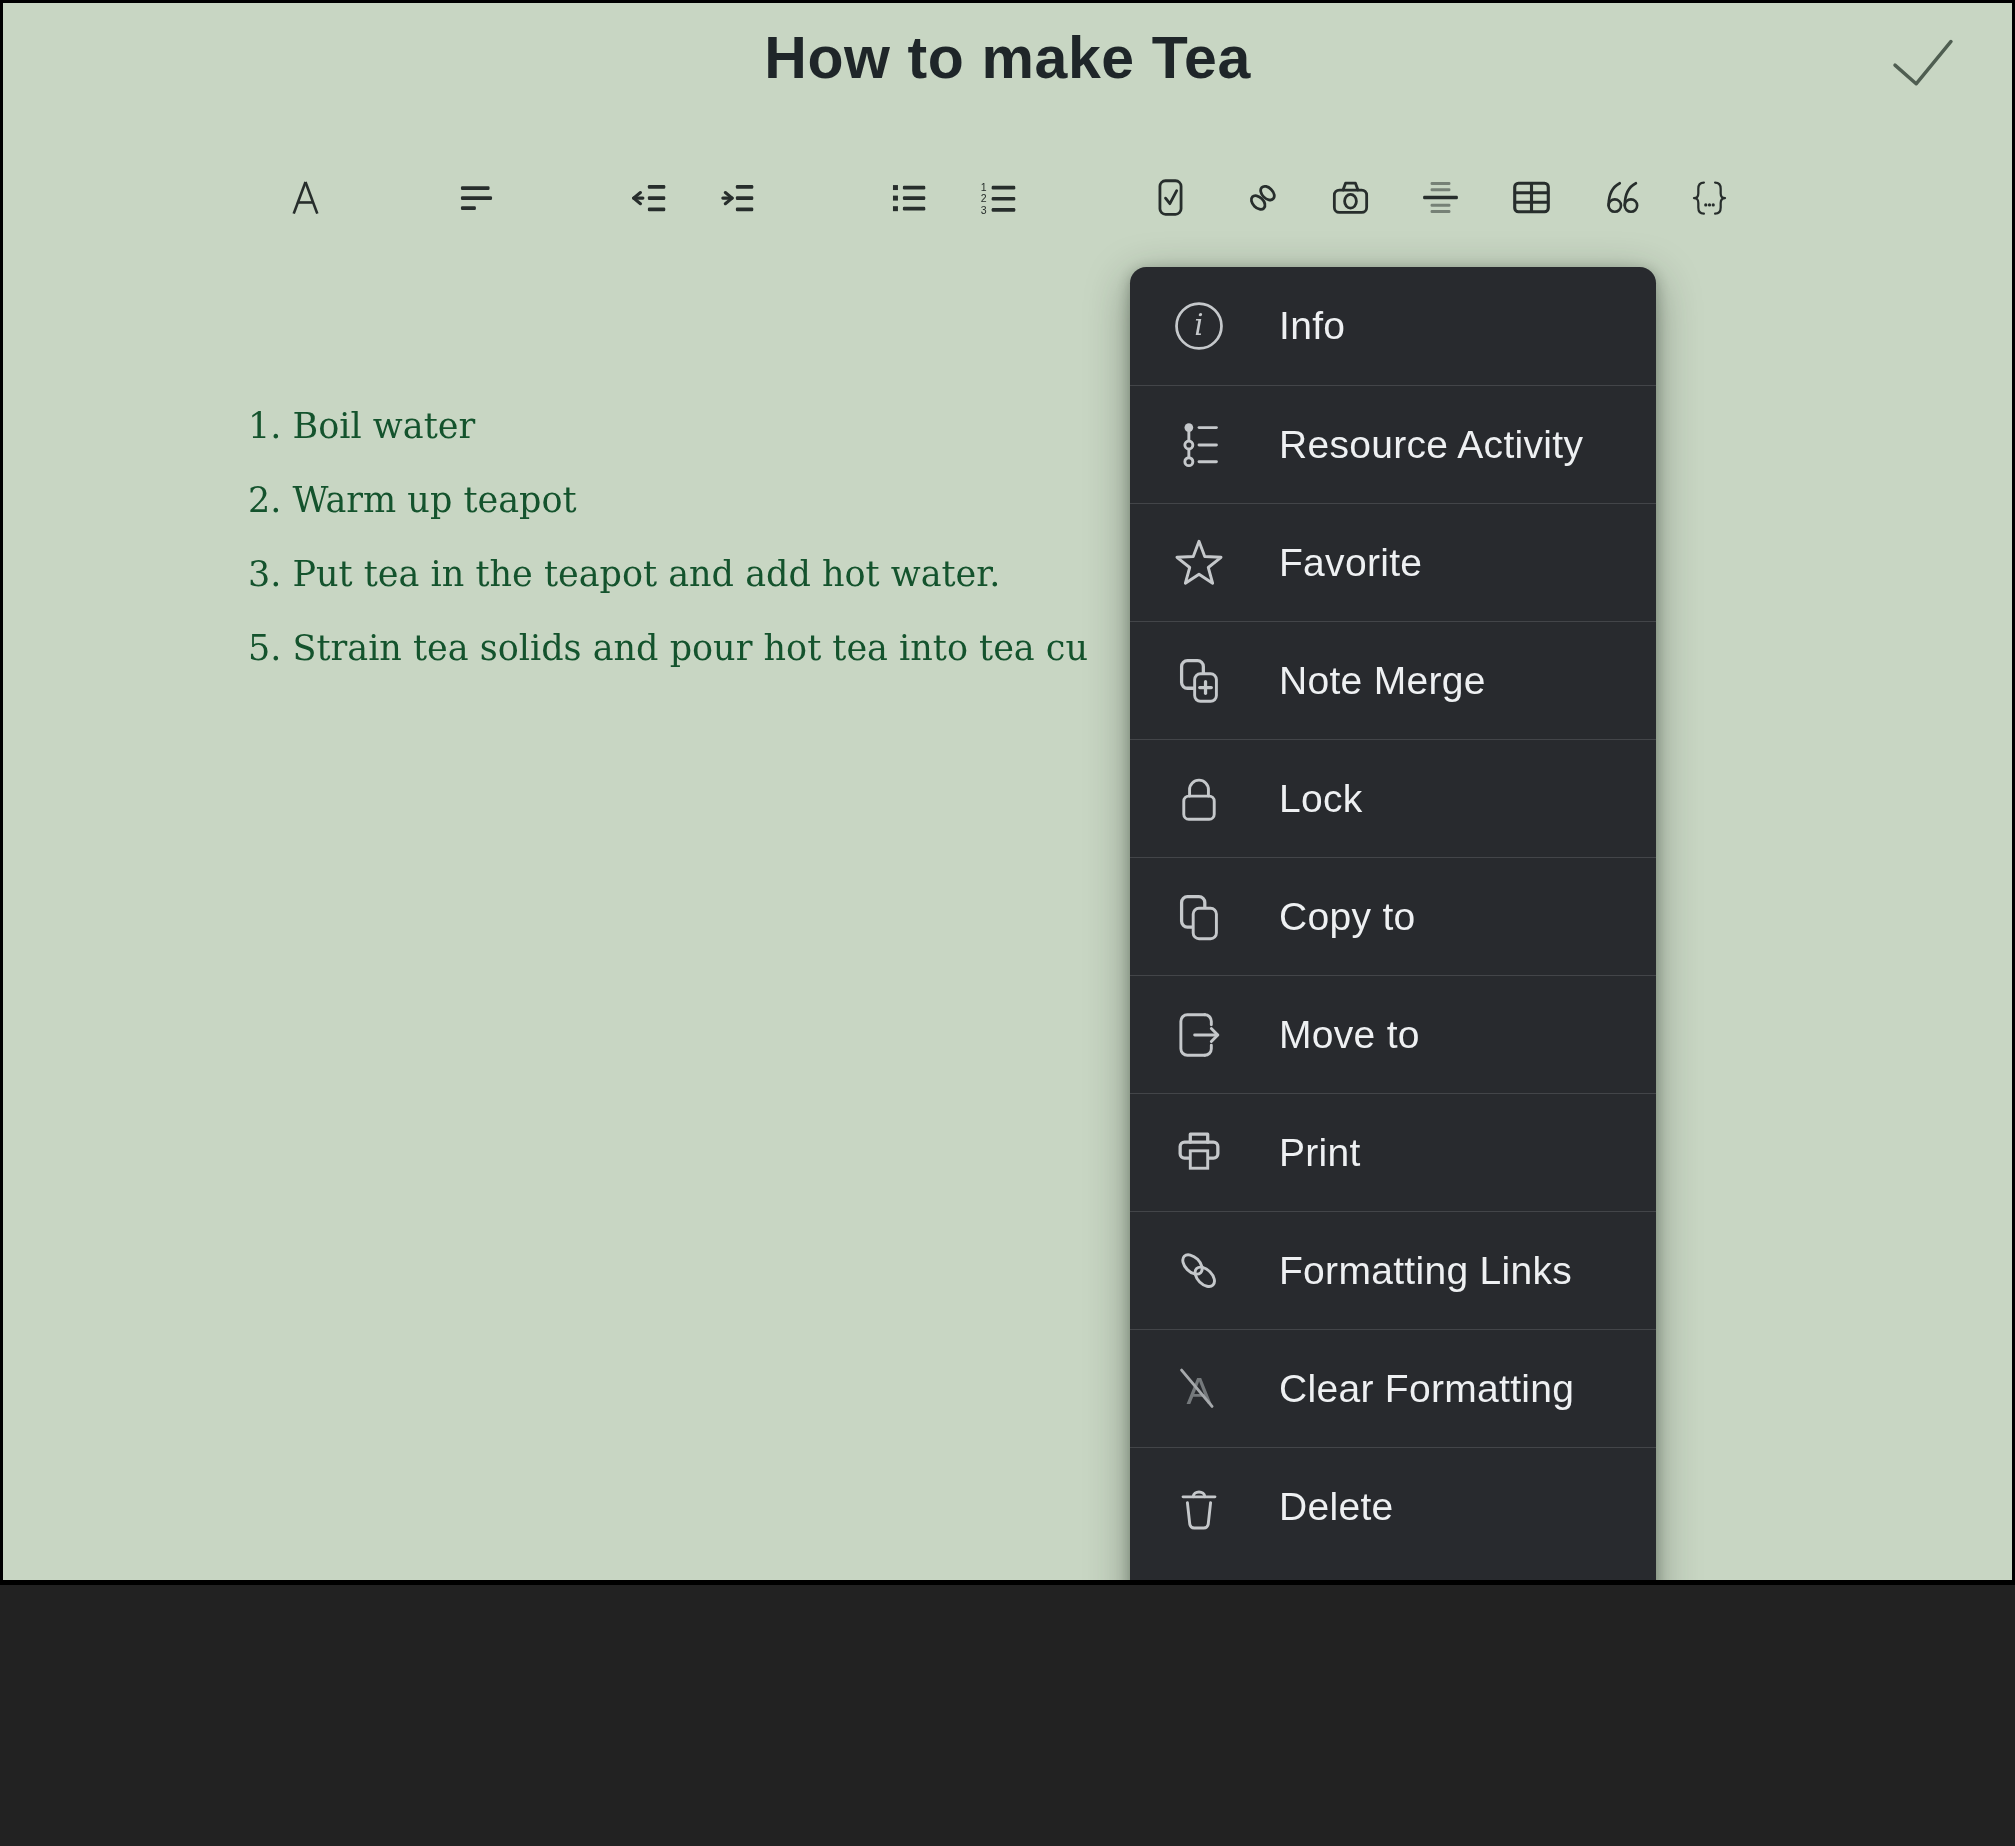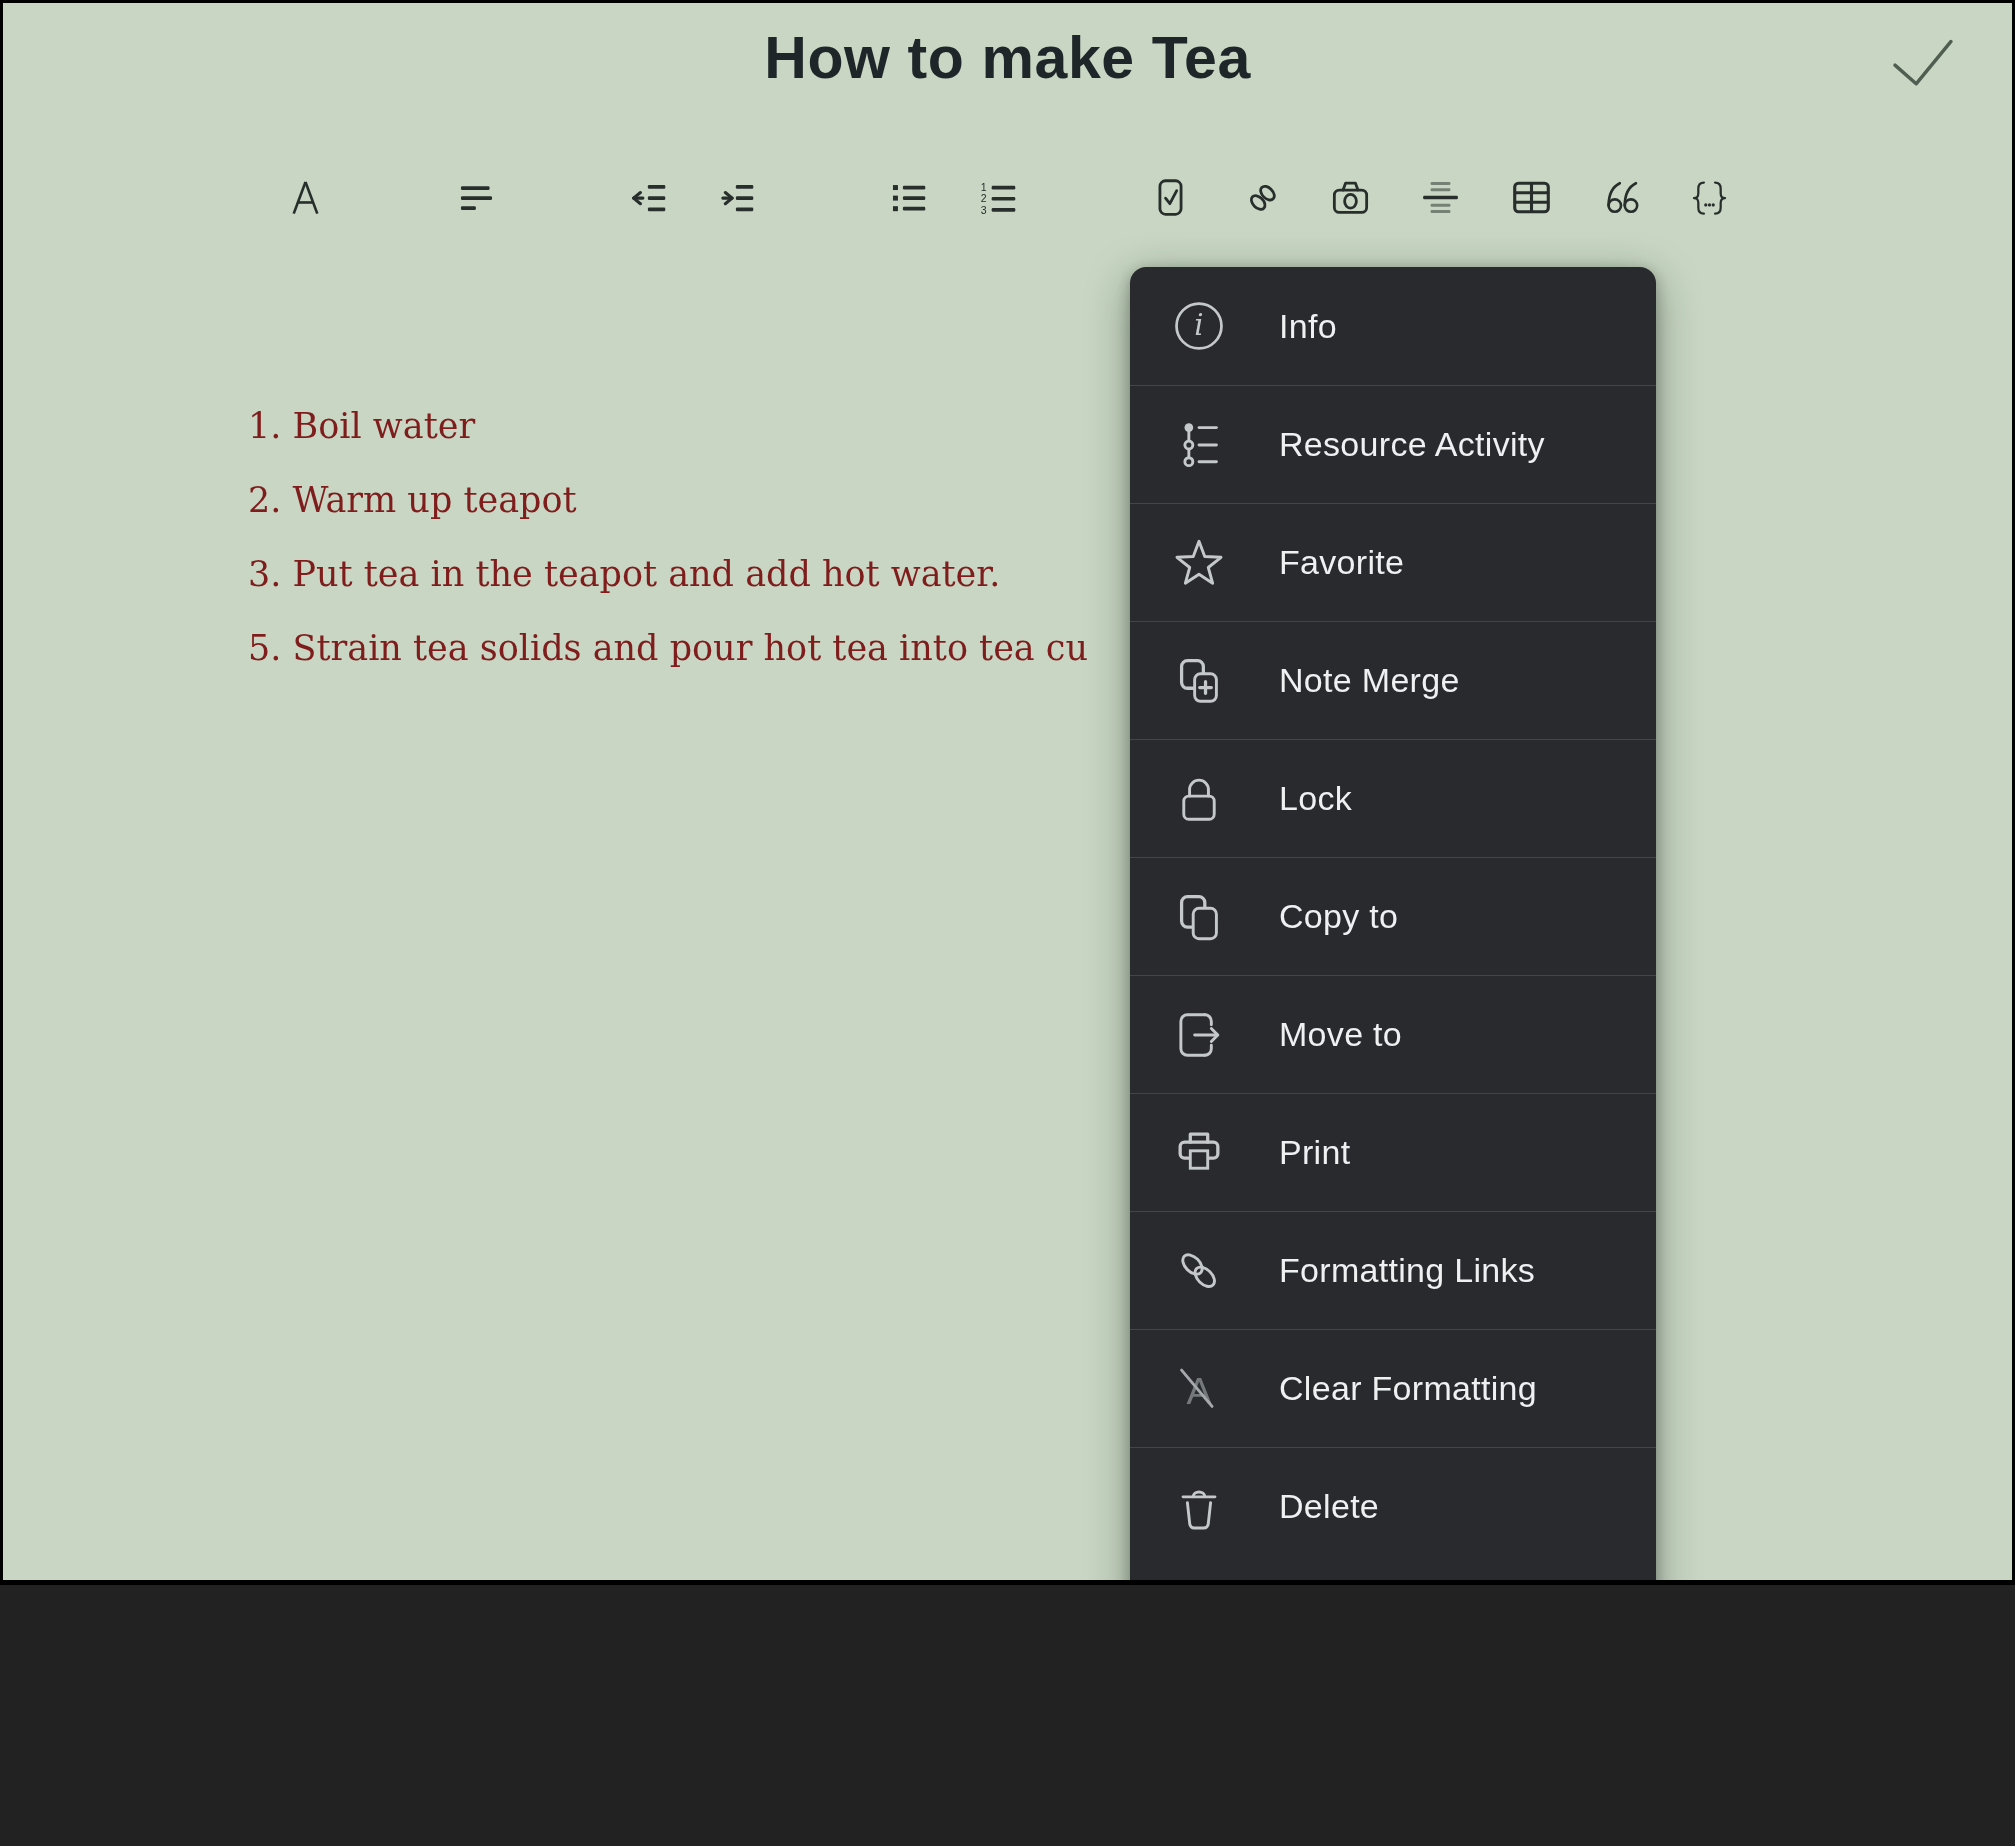"Info" .mlabel { font-size: 34px -> 39px }
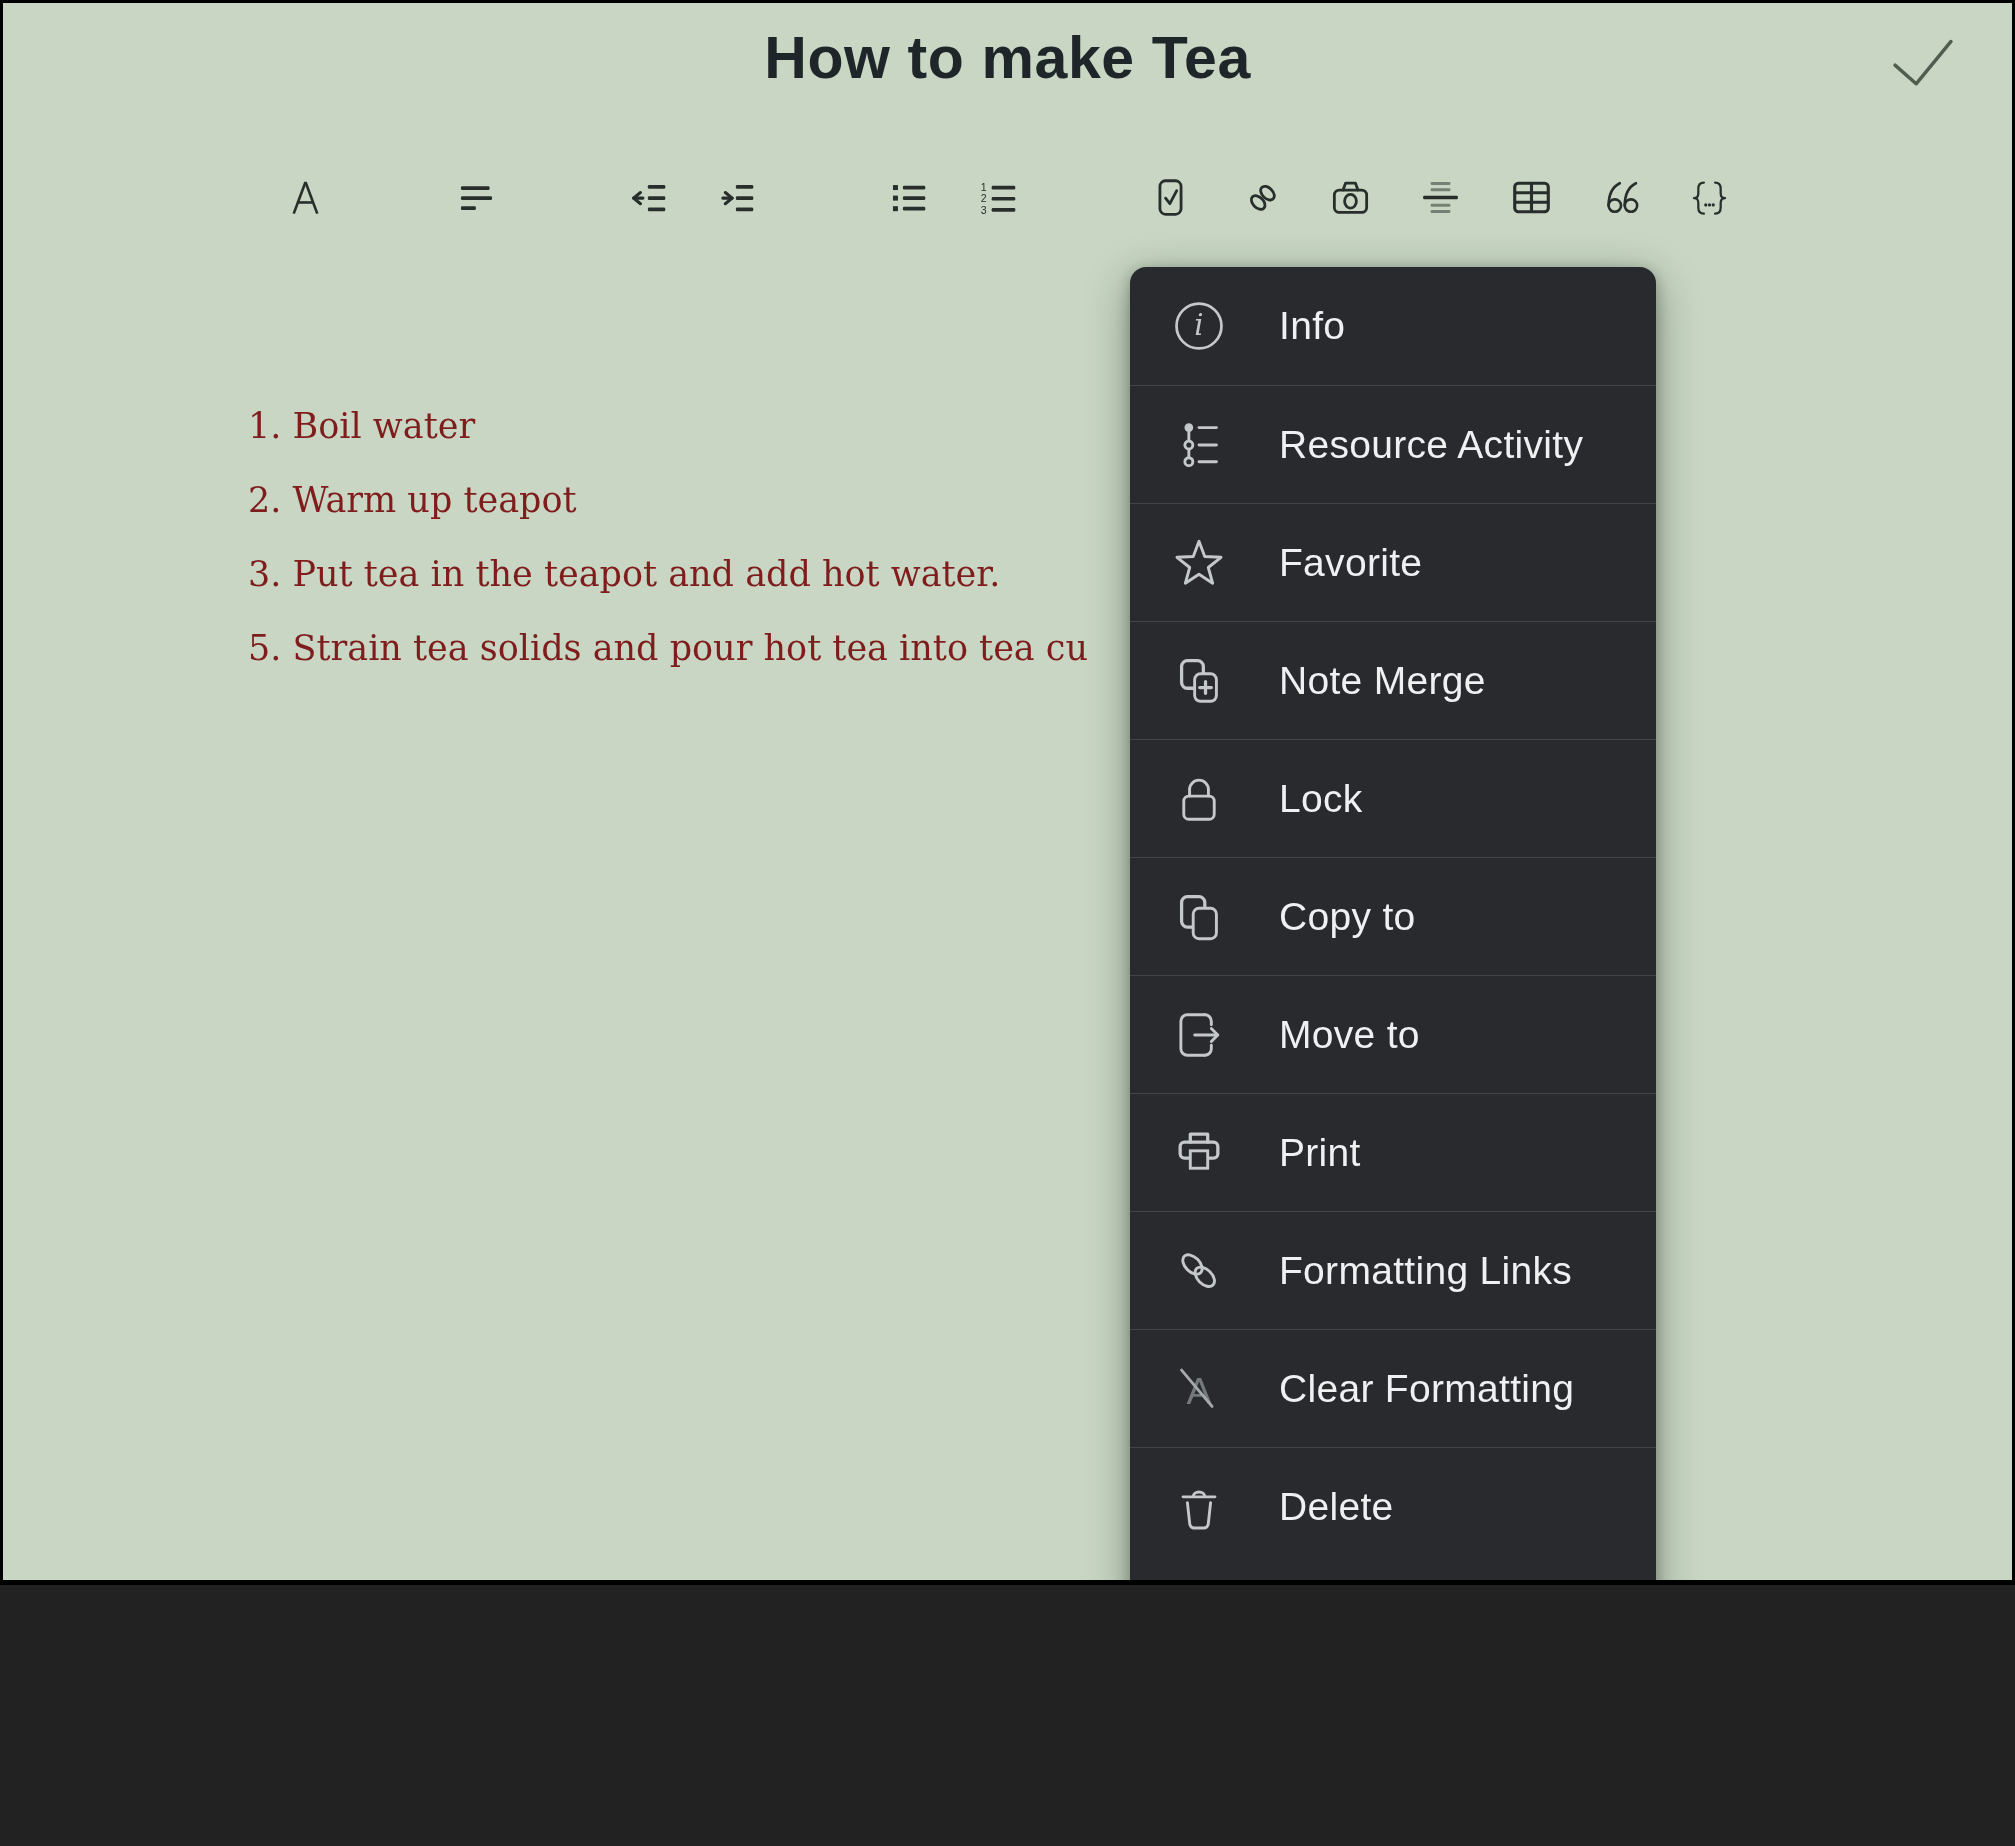"1. Boil water" .steps { color: #7f1d1d -> #14532d }
